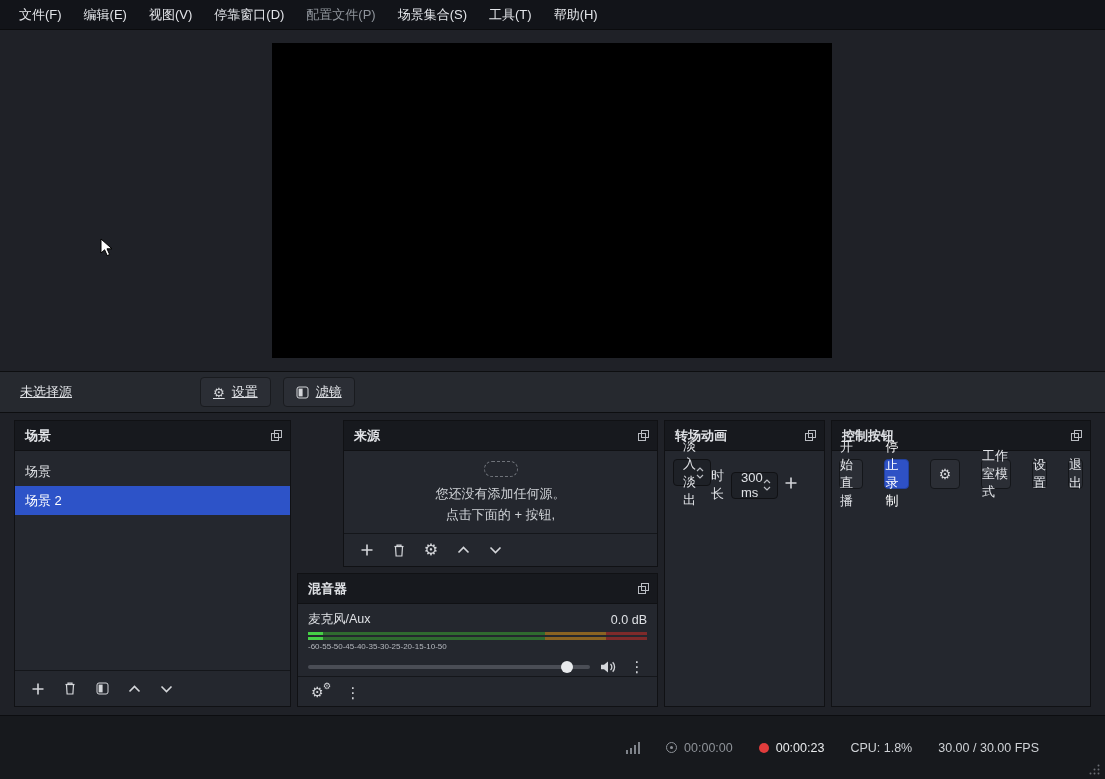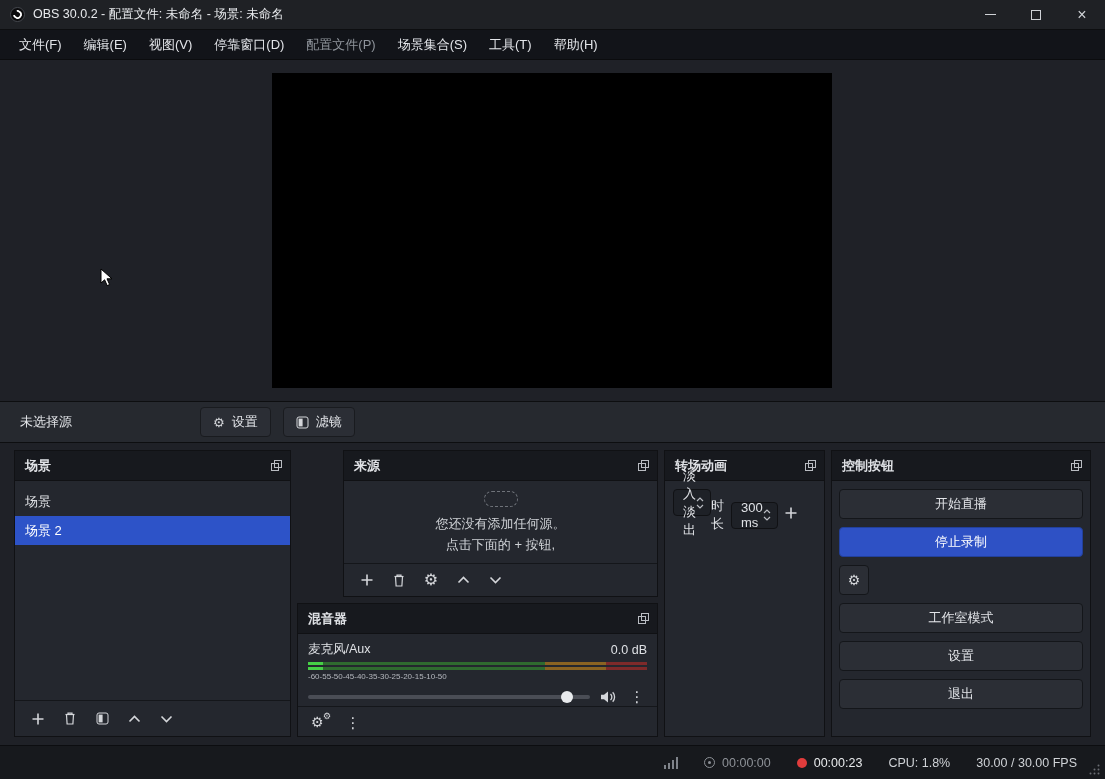"OBS 30.0.2 - 配置文件: 未命名" div.titlebar { html: <div> <span></span> <span>OBS 30.0.2 - 配置文件: 未命名 - 场景: 未命名</span> <div> <div> <span></span> </div> <div> <span></span> </div> <div> <span>×</span> </div> </div> </div> -> none }
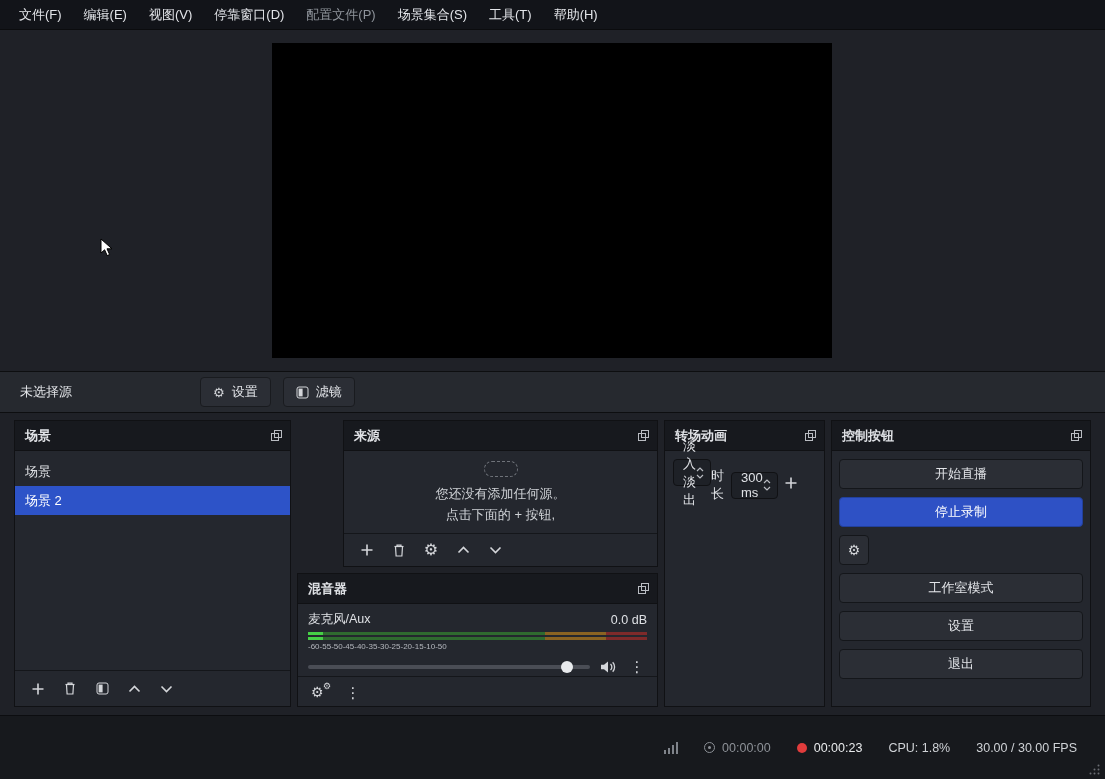"未选择源" .context-bar { text-decoration: none -> underline }
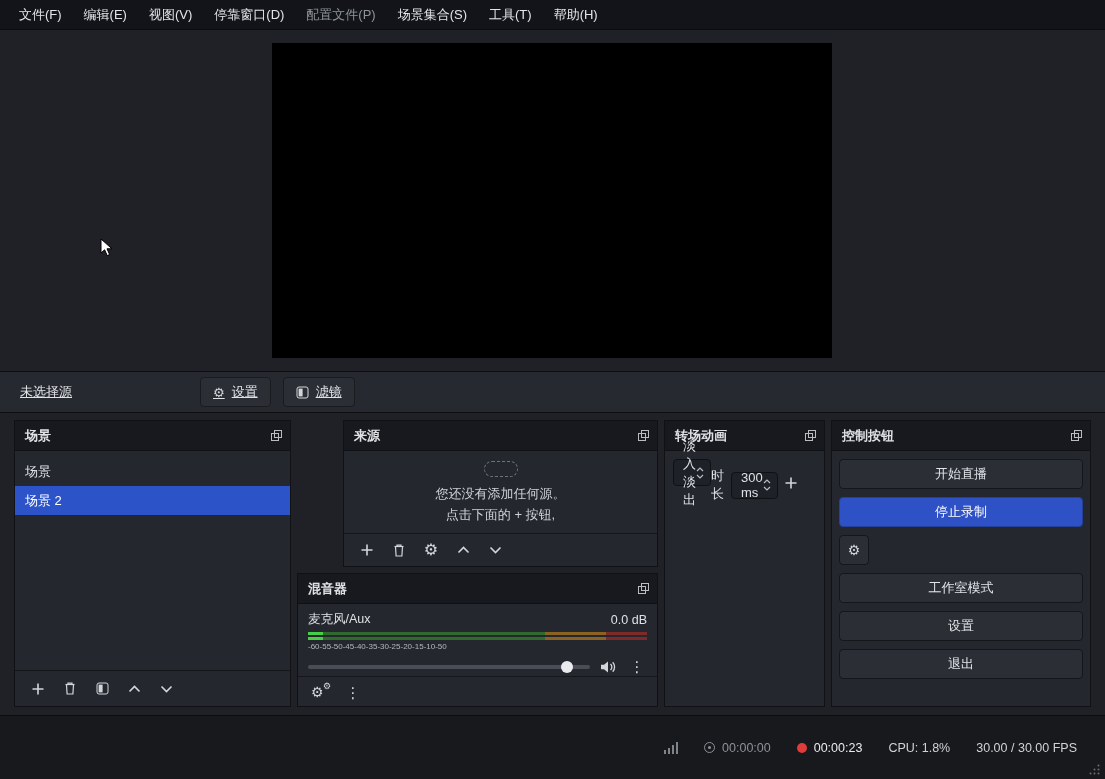"开始直播" .controls-body { flex-direction: column -> row; gap: 8px -> 21px }
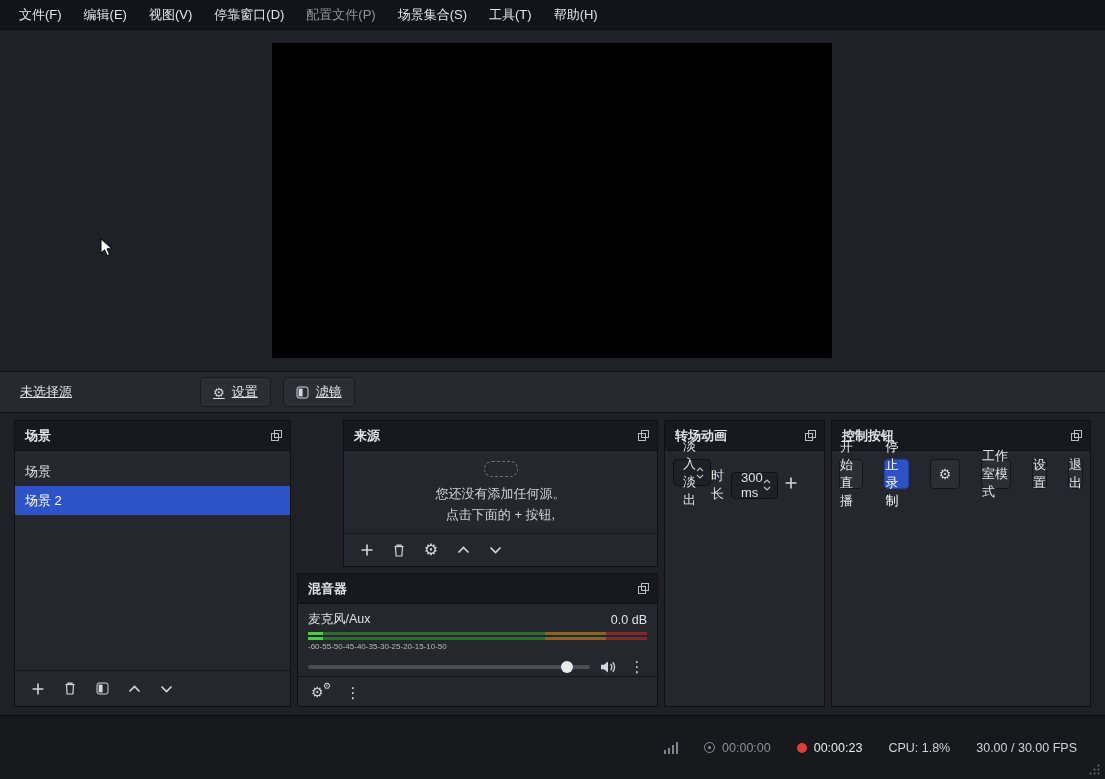"00:00:00" .statusbar { padding-right: 28px -> 66px }
